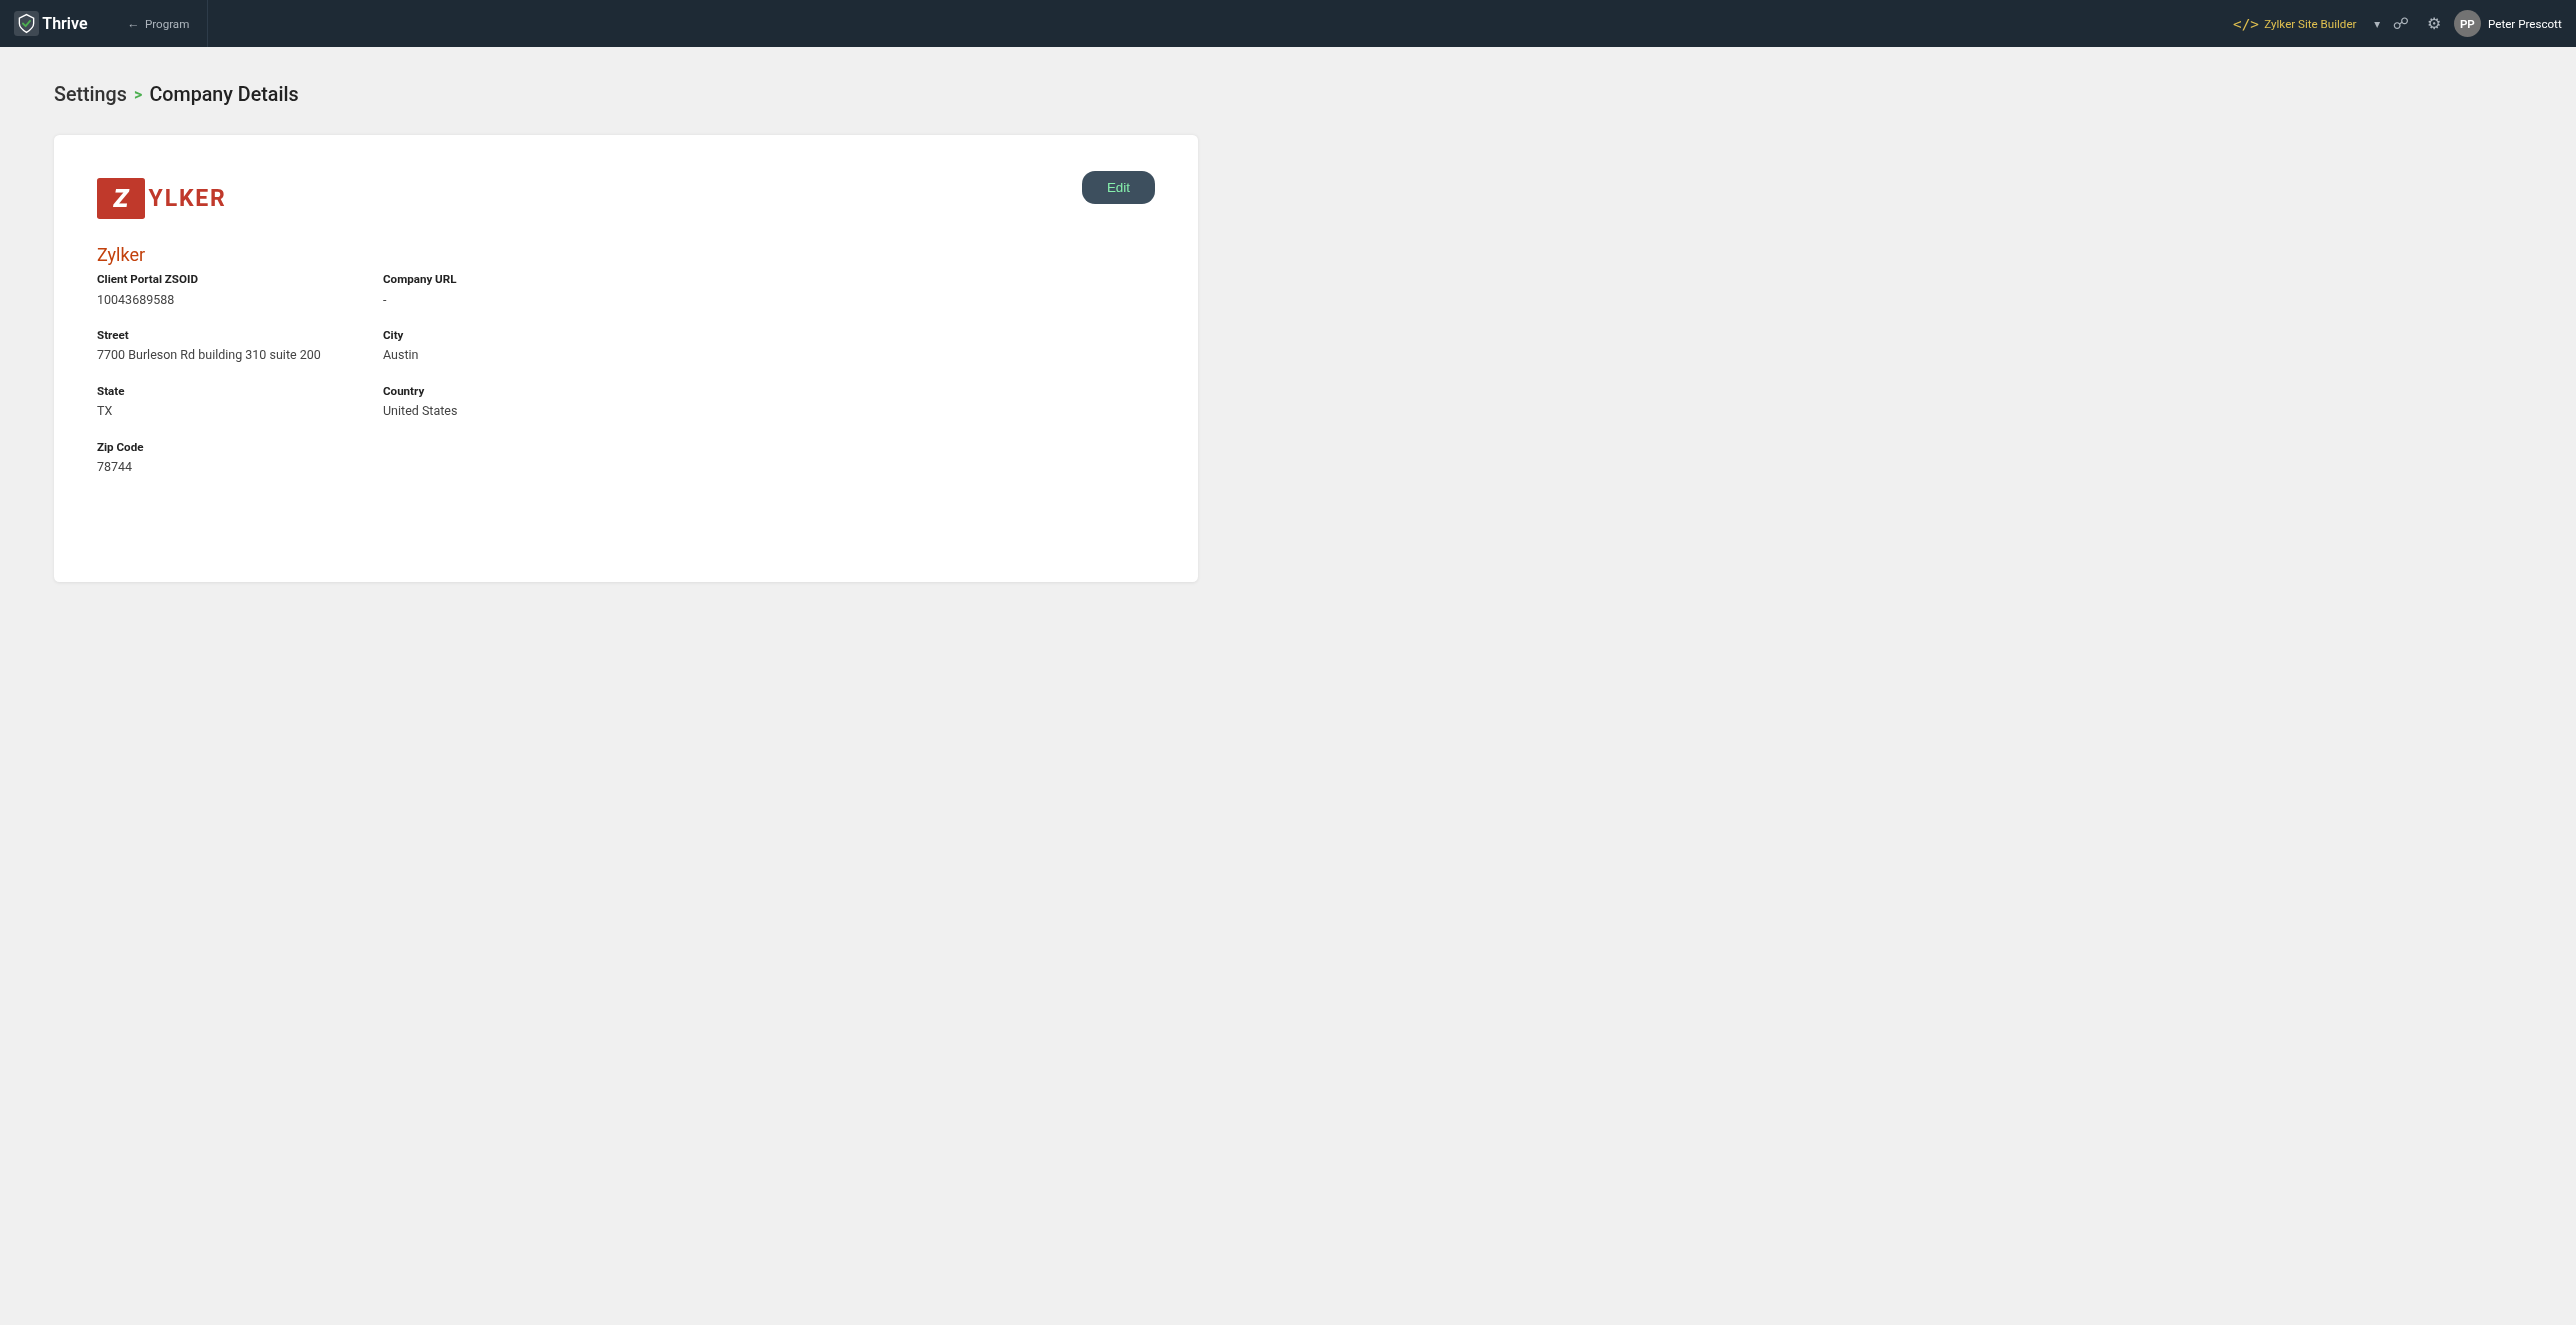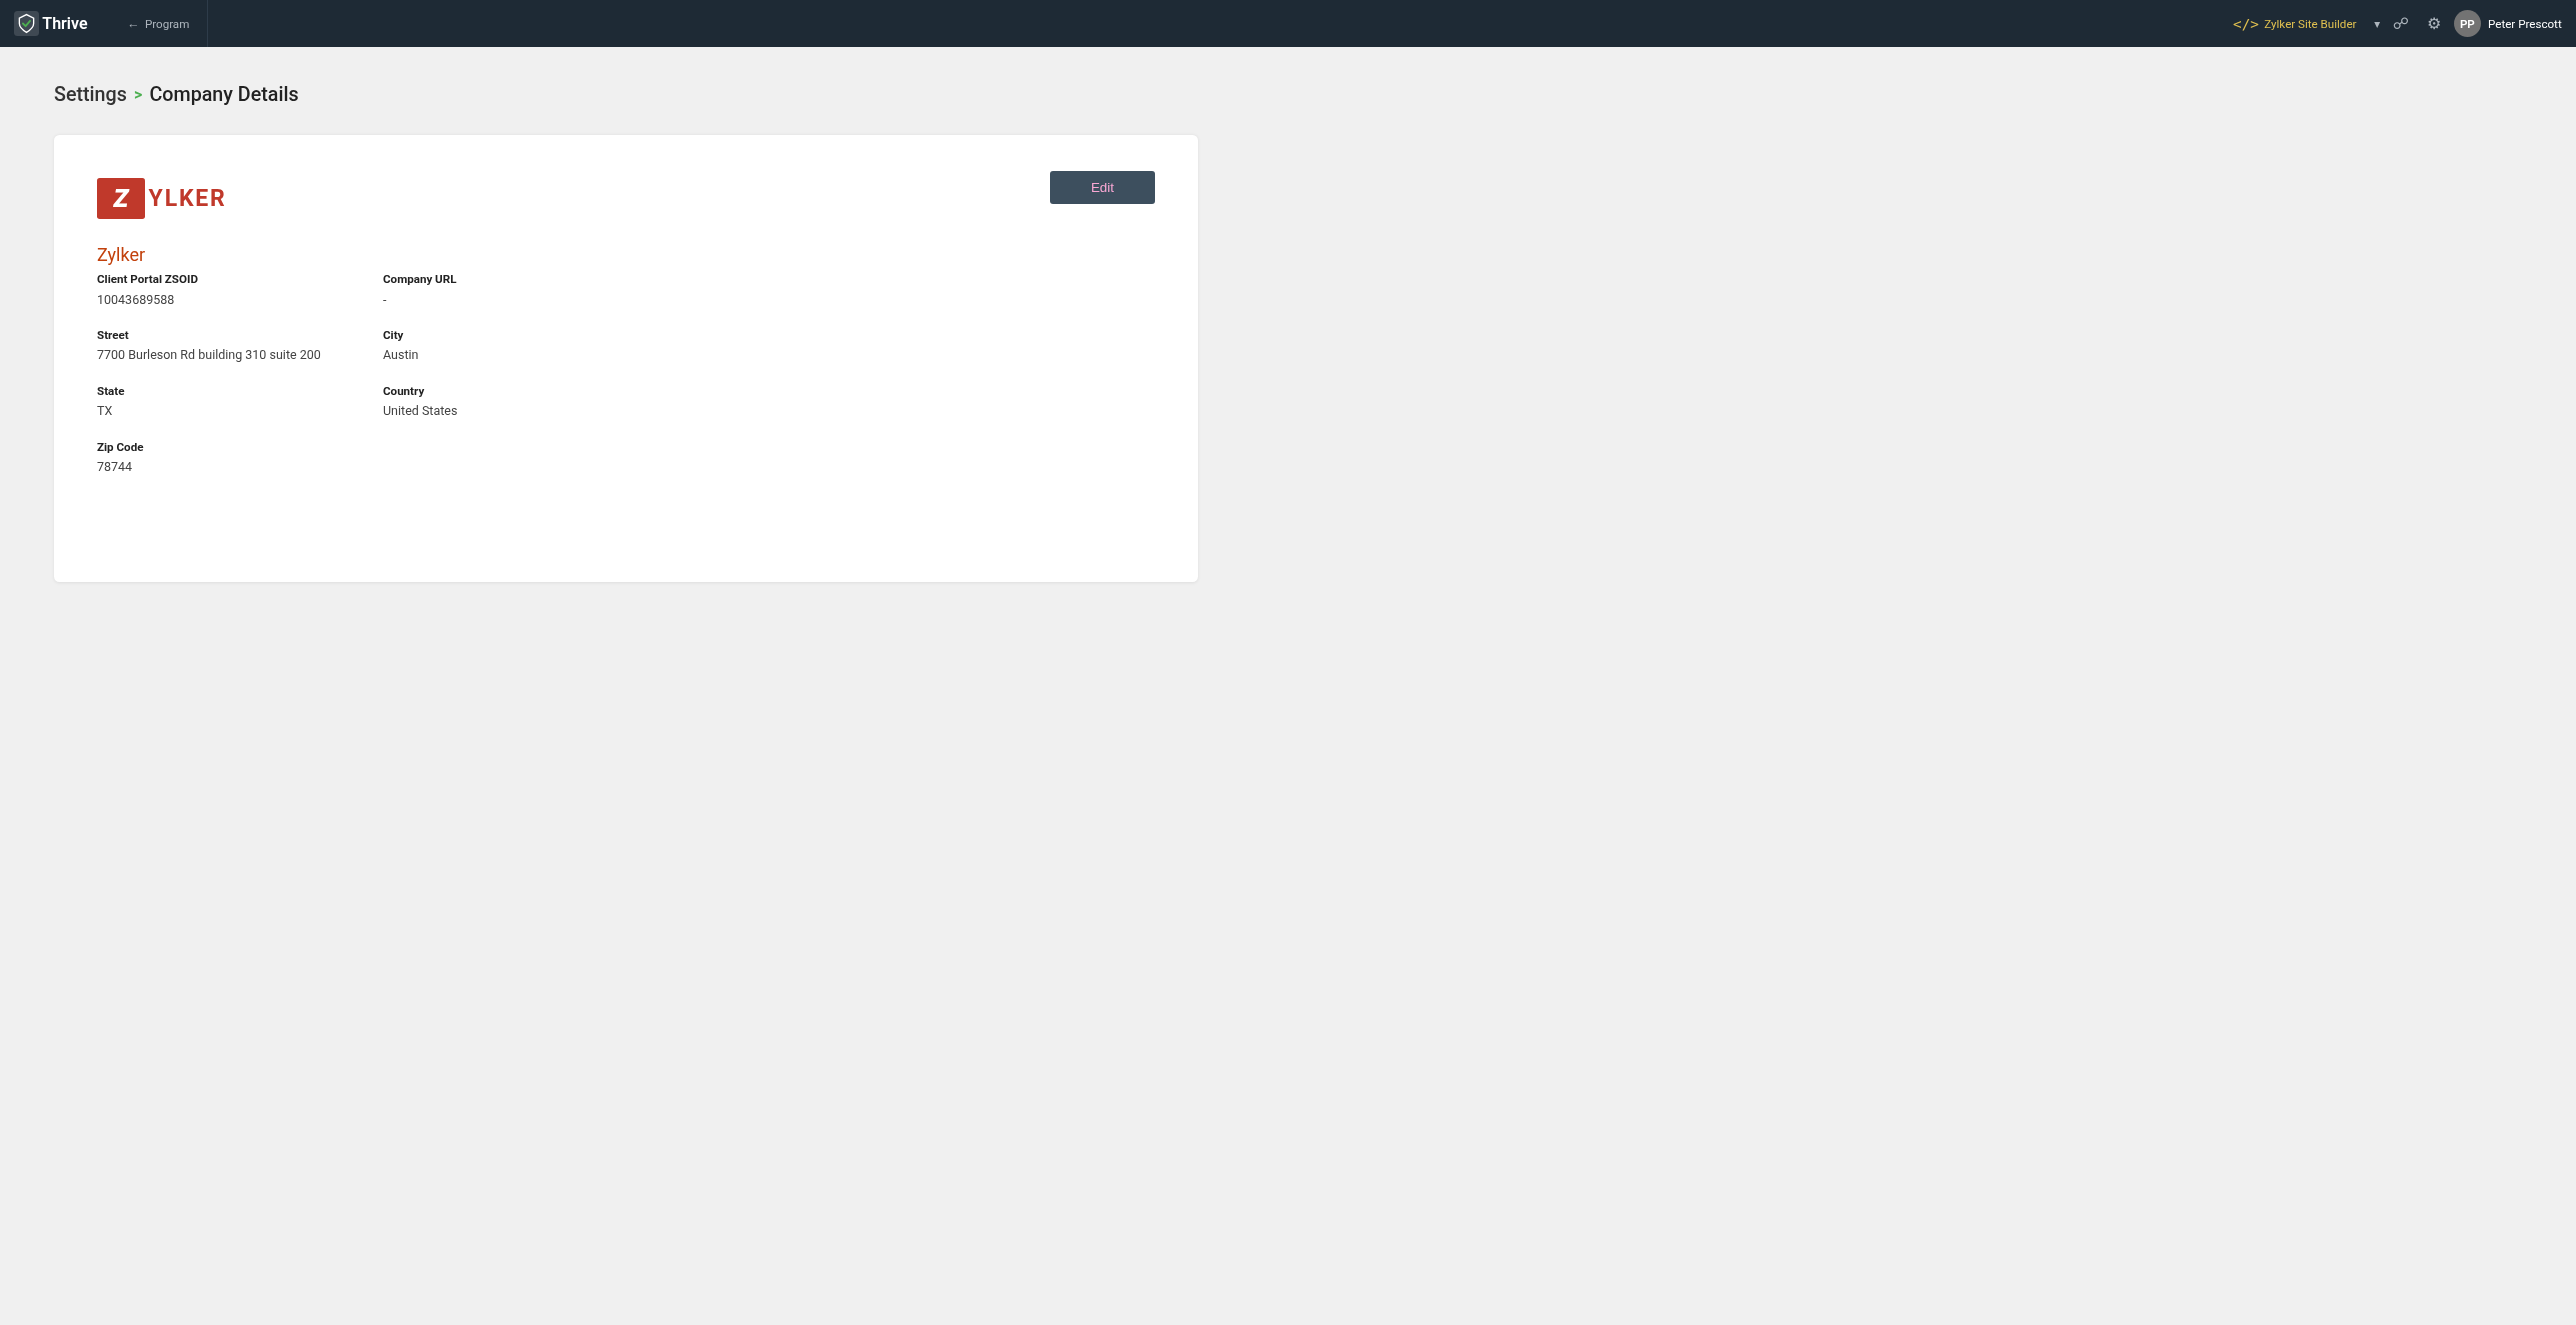"Edit" .edit-btn { border-radius: 3px -> 13px; color: #f9a8d4 -> #86efac; padding: 9px 41px -> 9px 25px }
